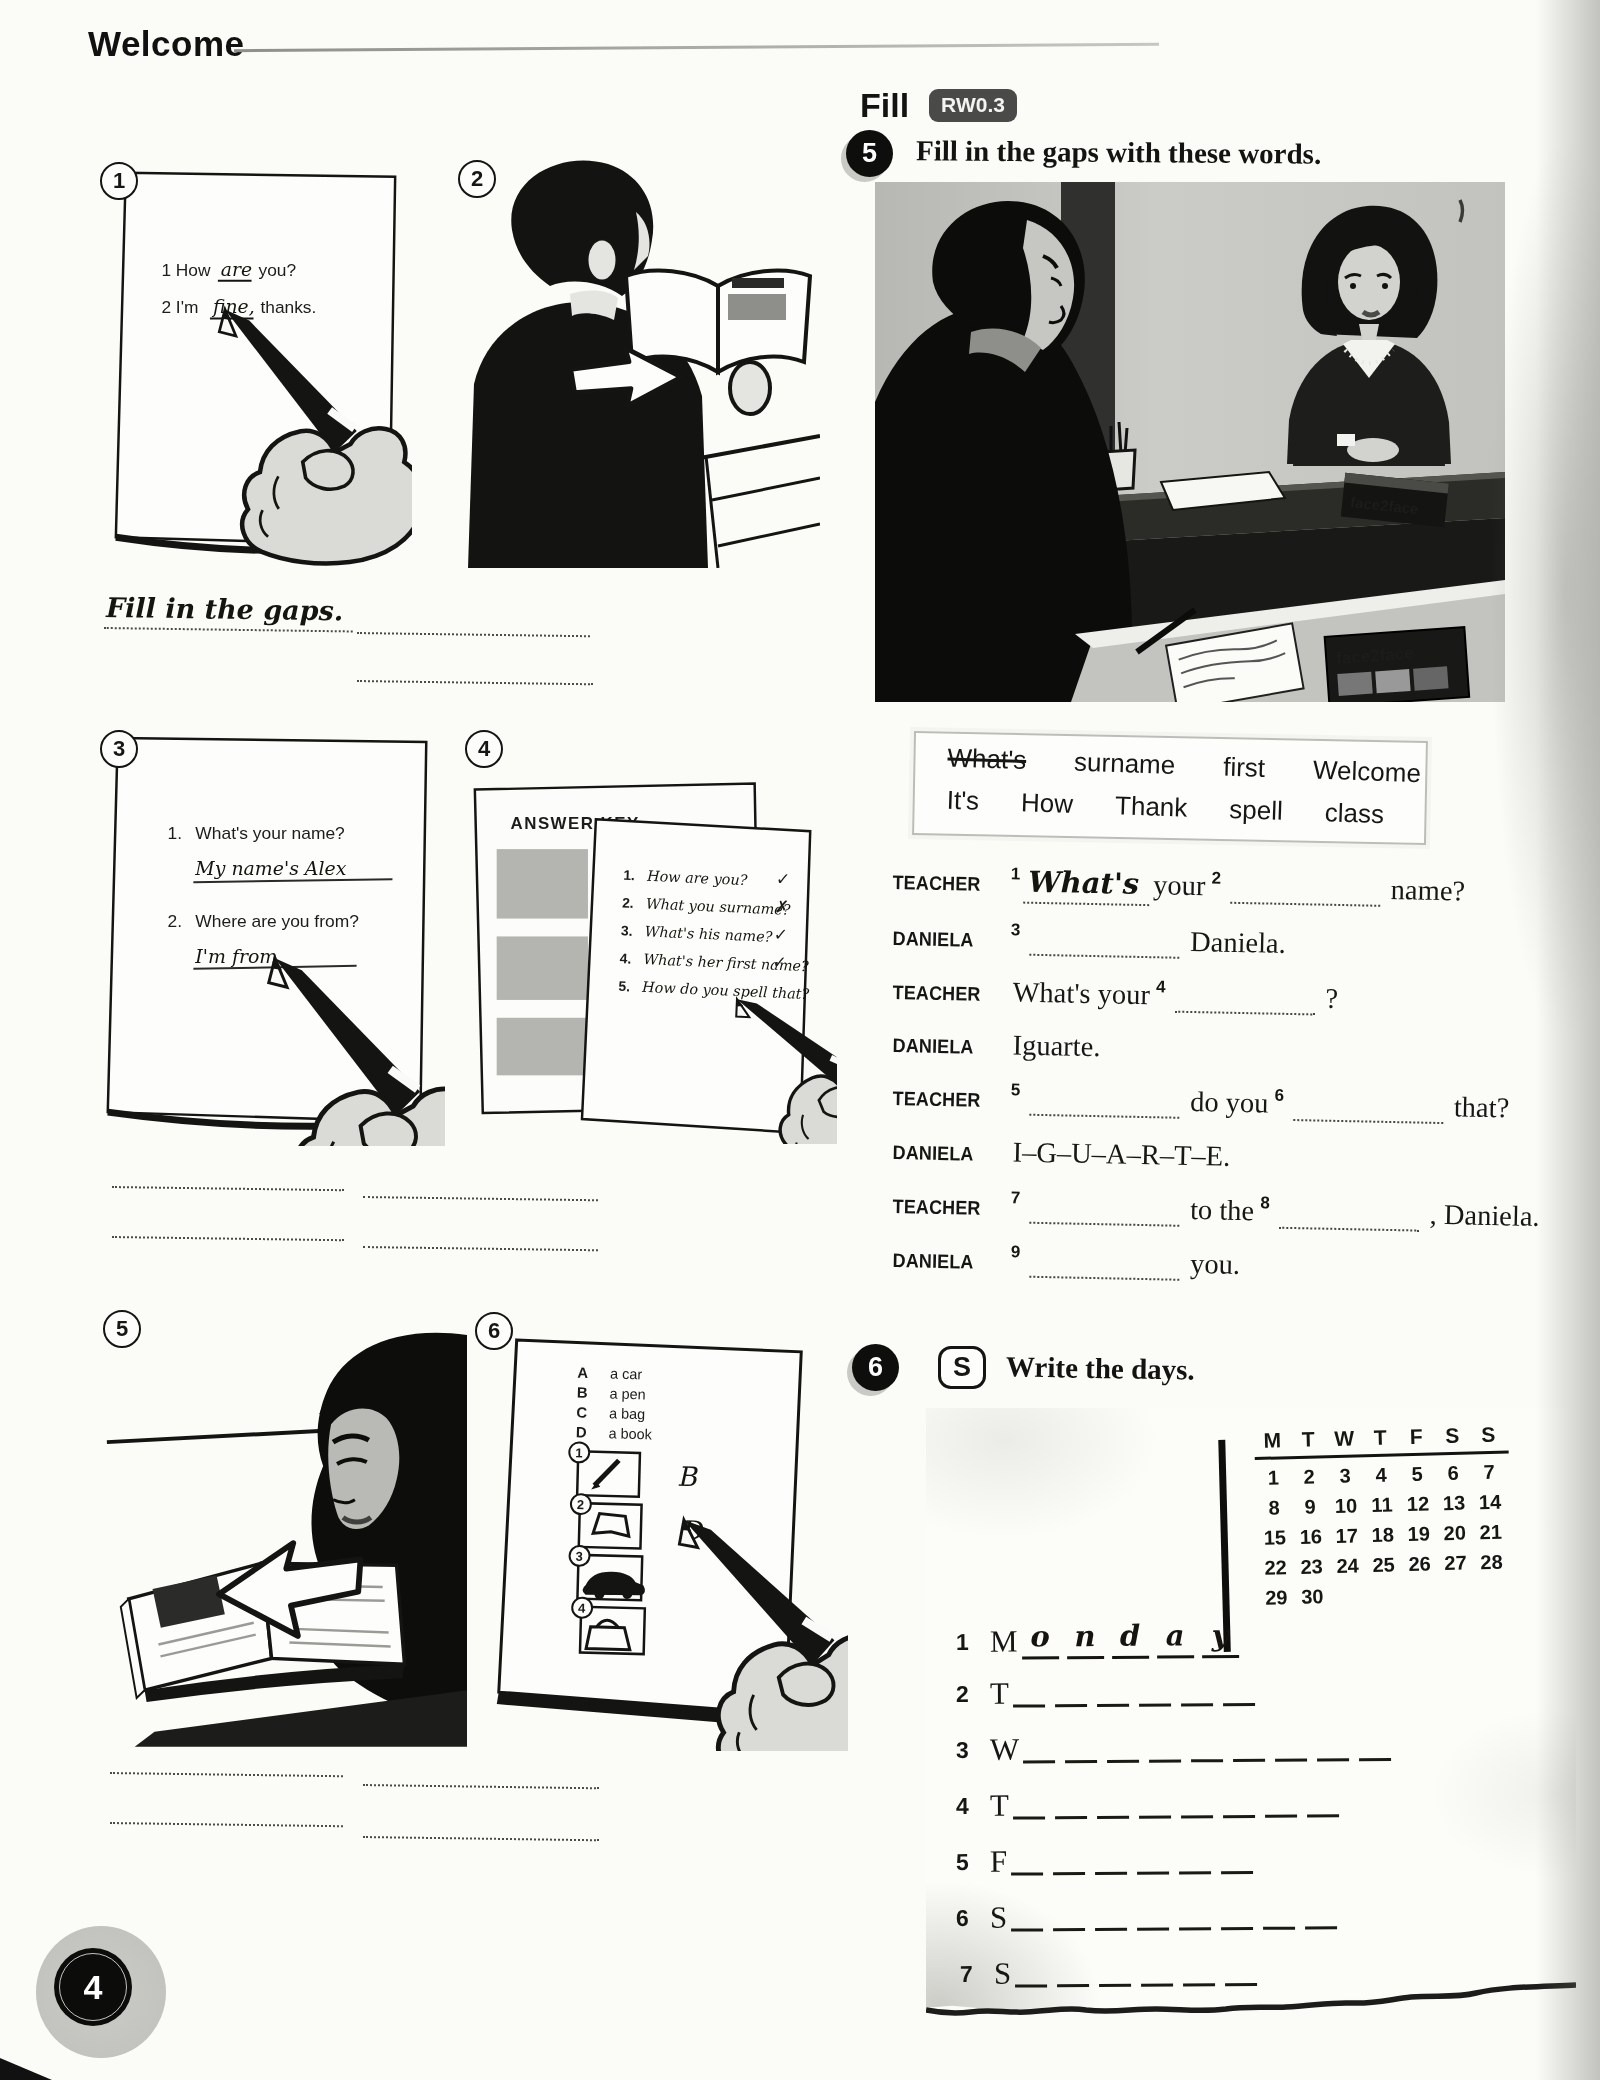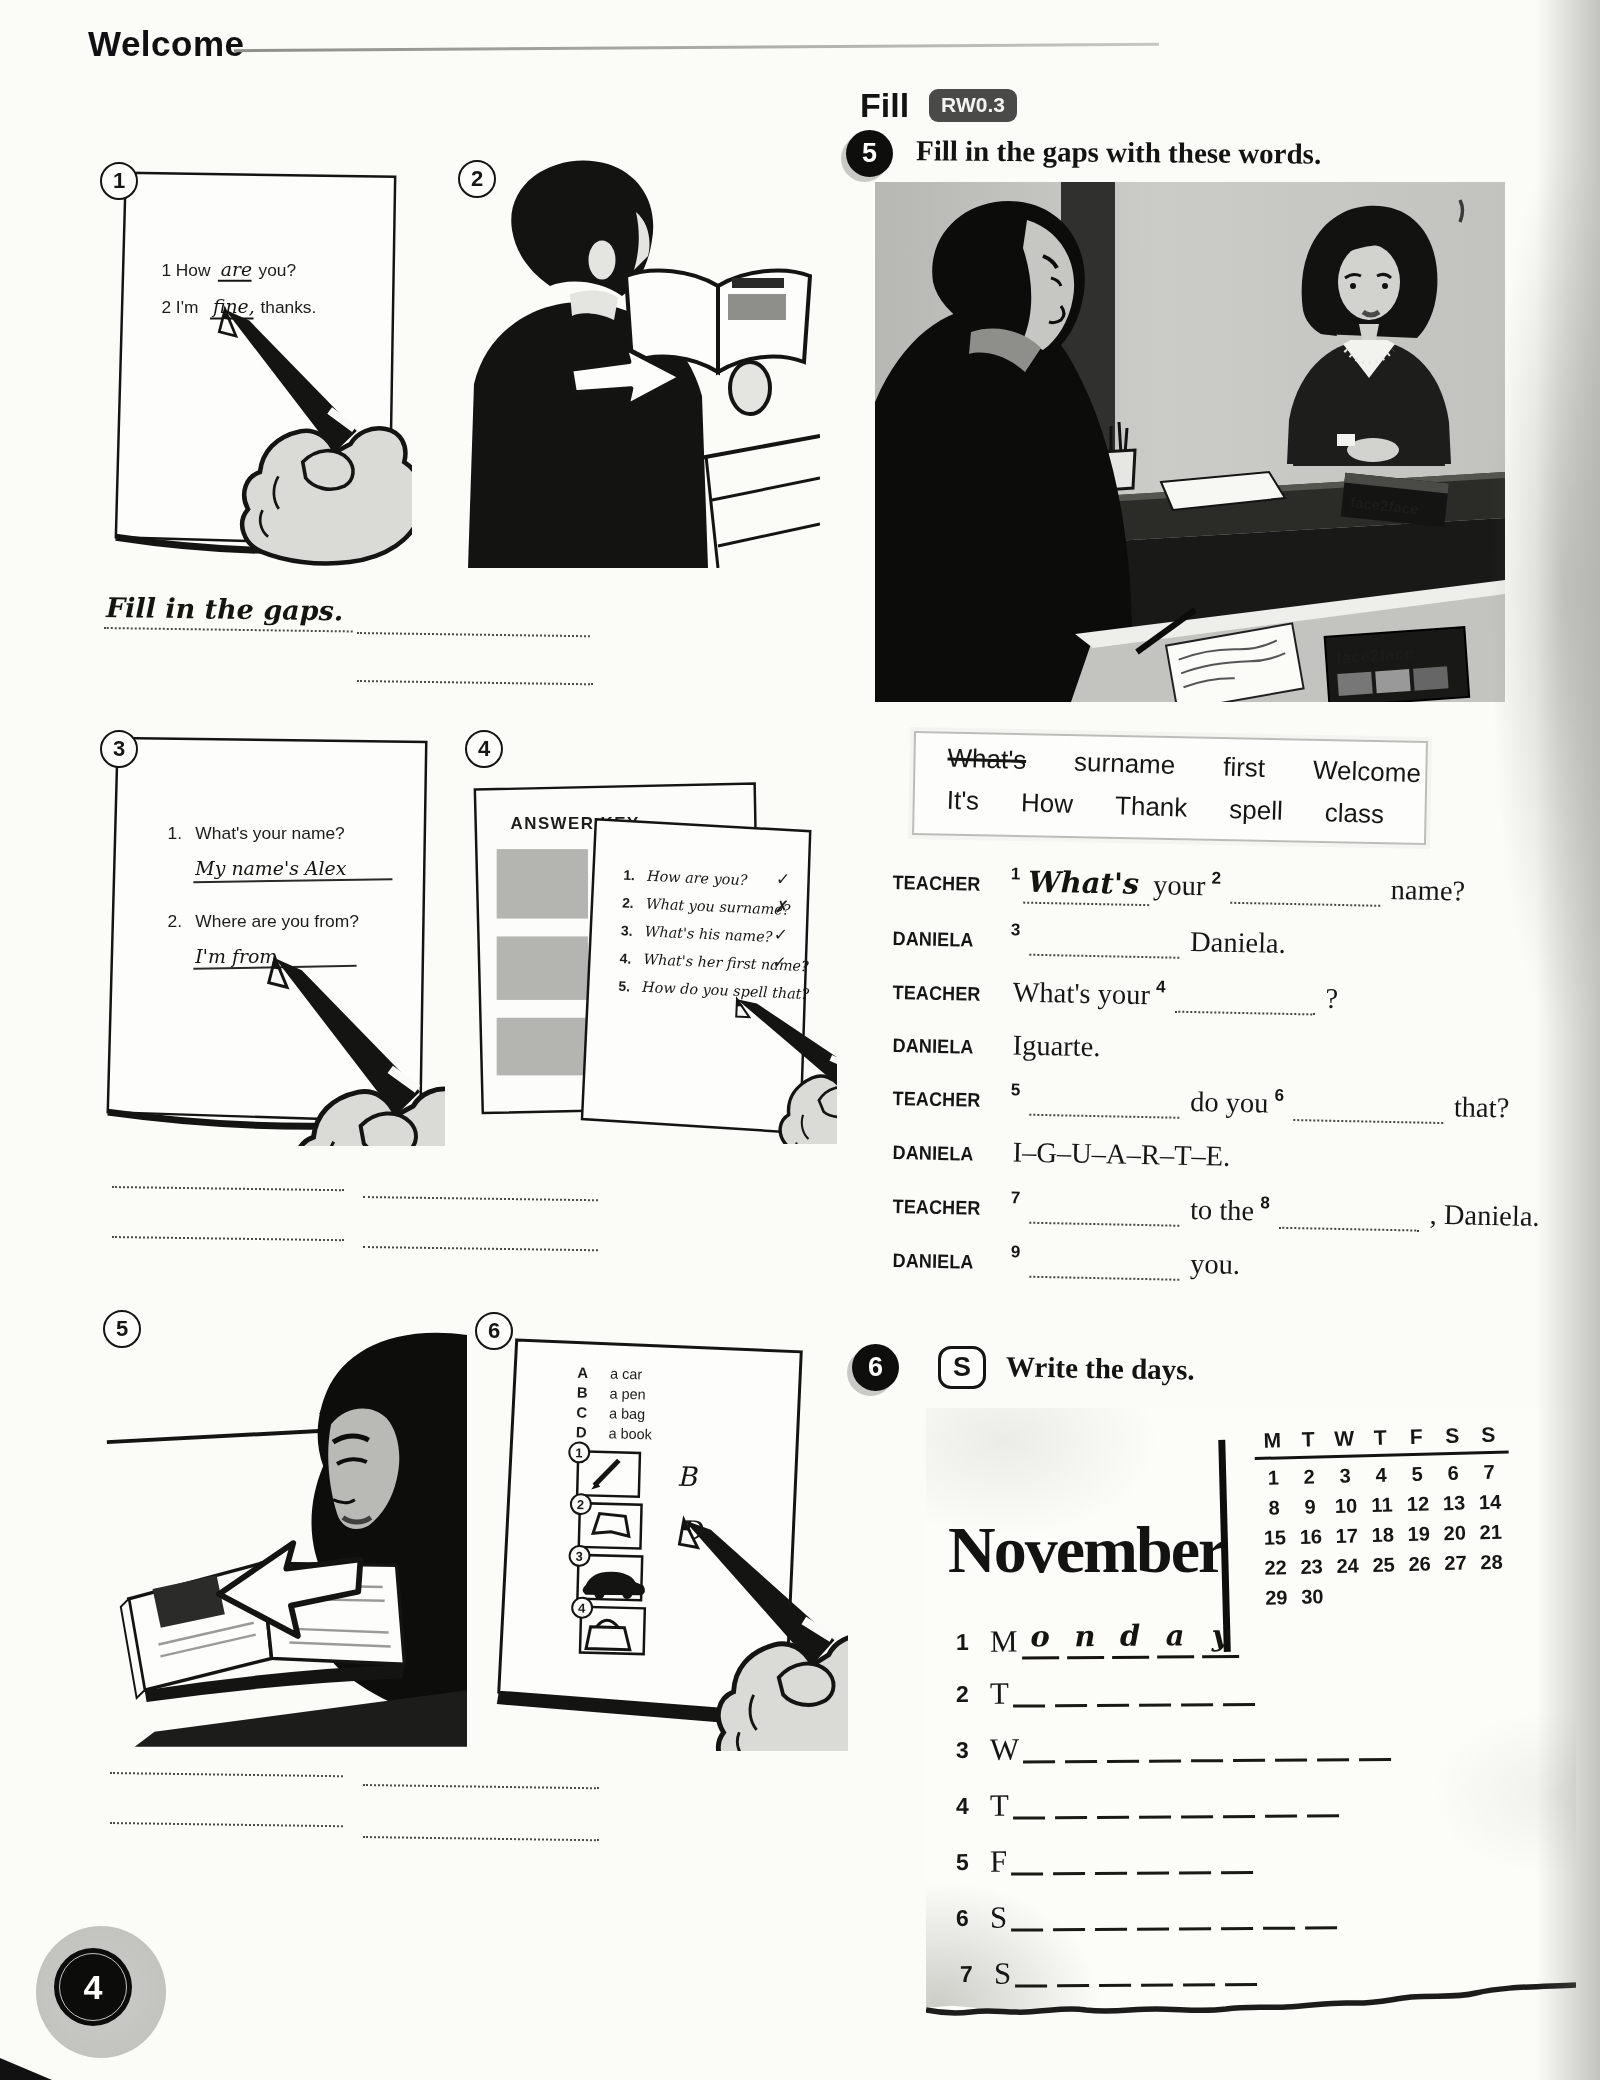"November" div.abs { html: <div>November</div> -> none }
